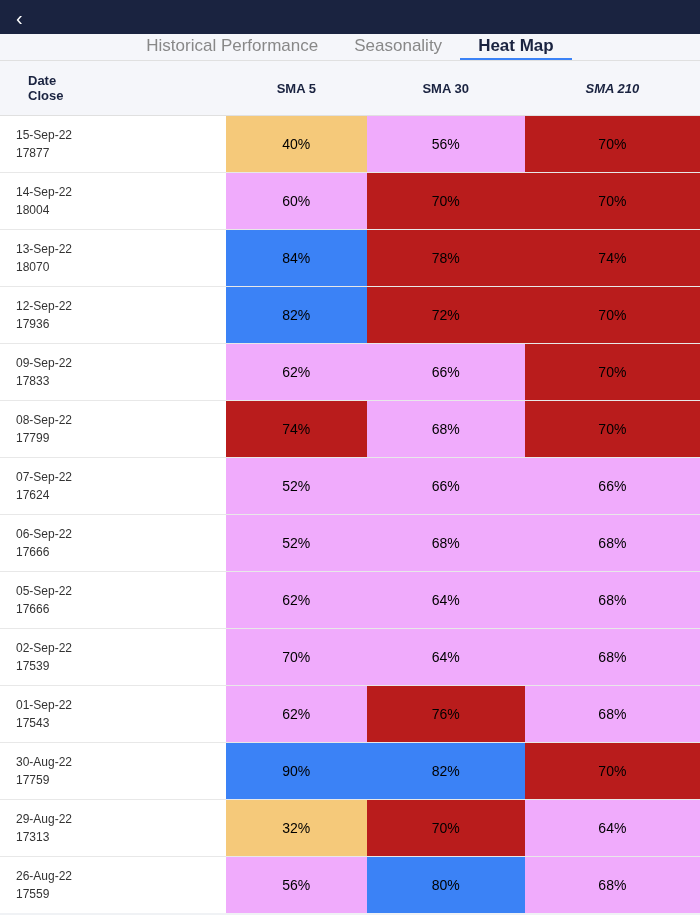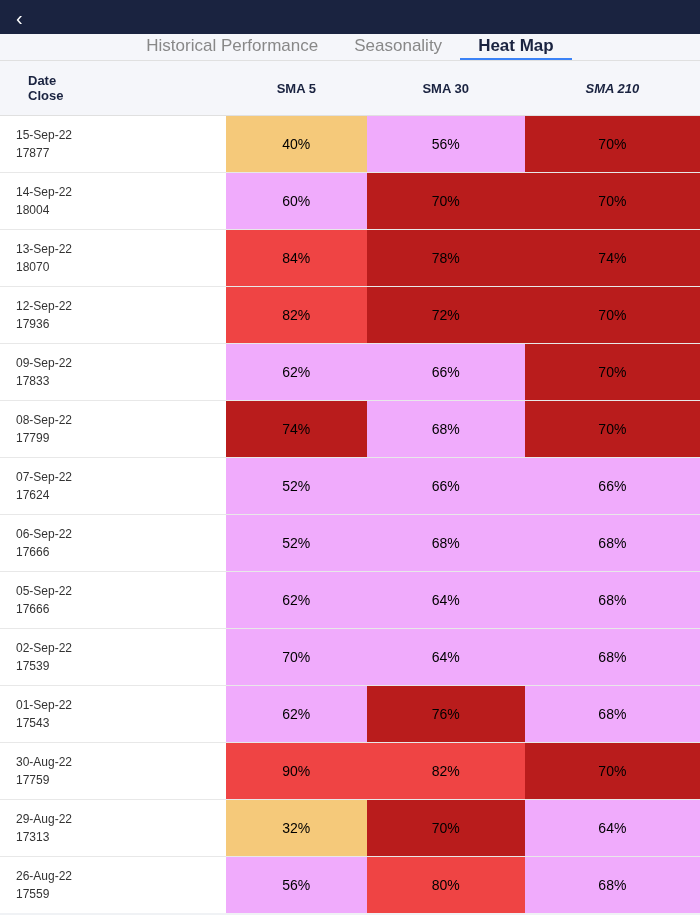"84%" .c-green { background-color: #ef4444 -> #3b82f6 }
